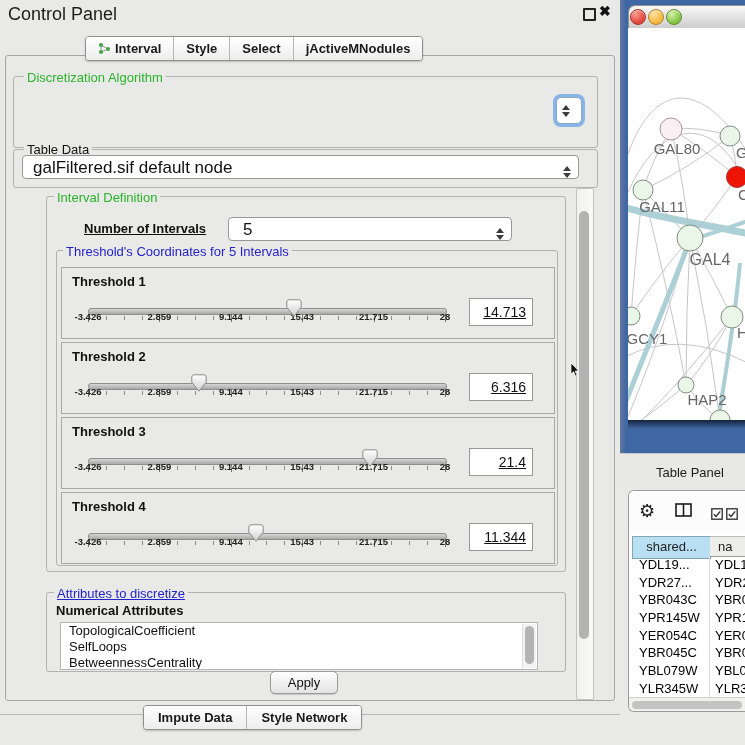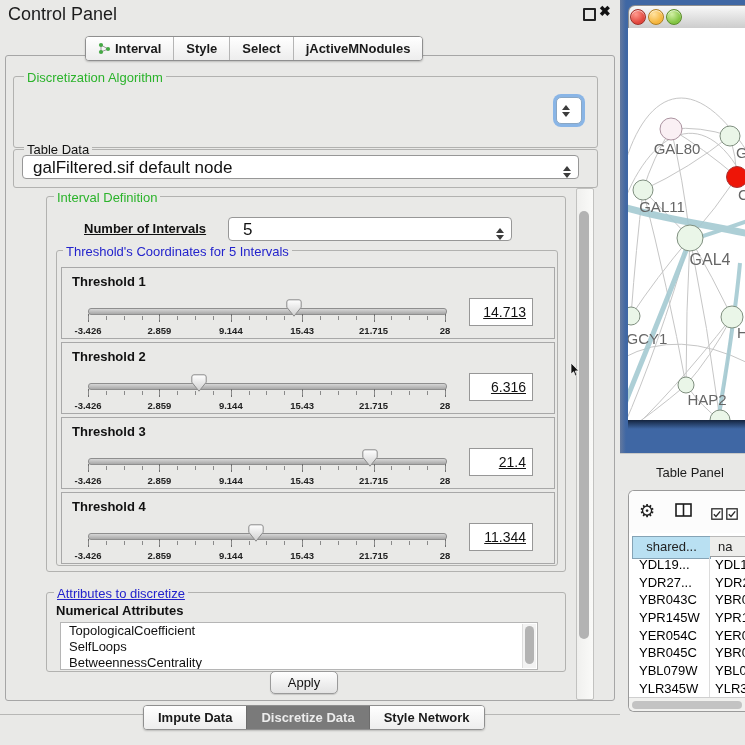"-3.426" .ticklabels { top: 26px -> 12px }
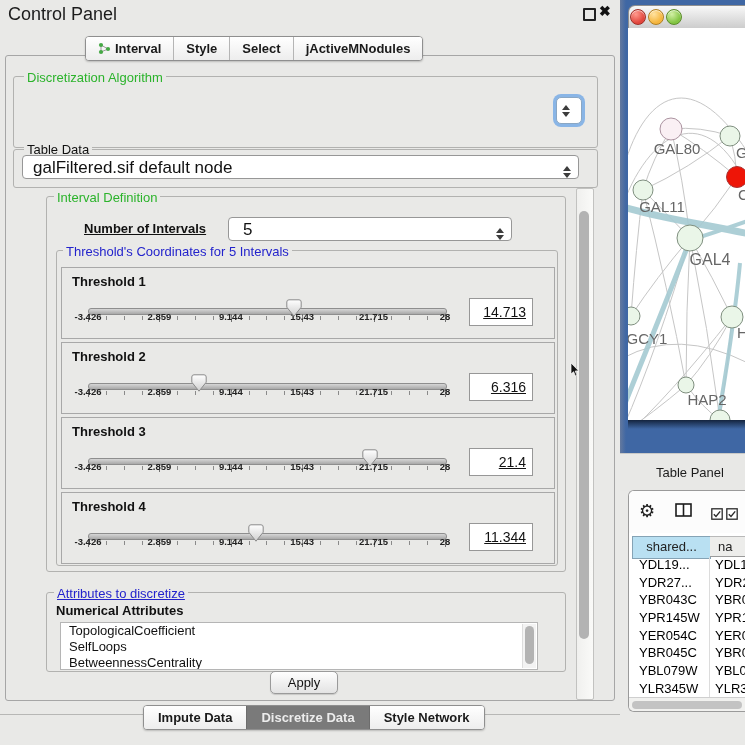"Discretize Data" div.seg { html: <div> <span>Discretize Data</span> </div> -> none }
